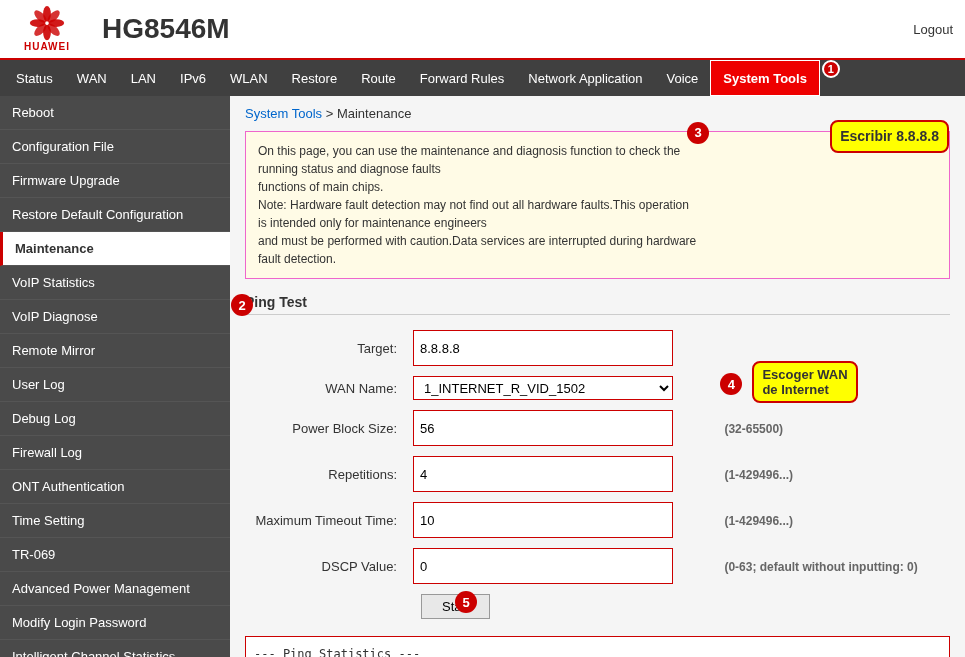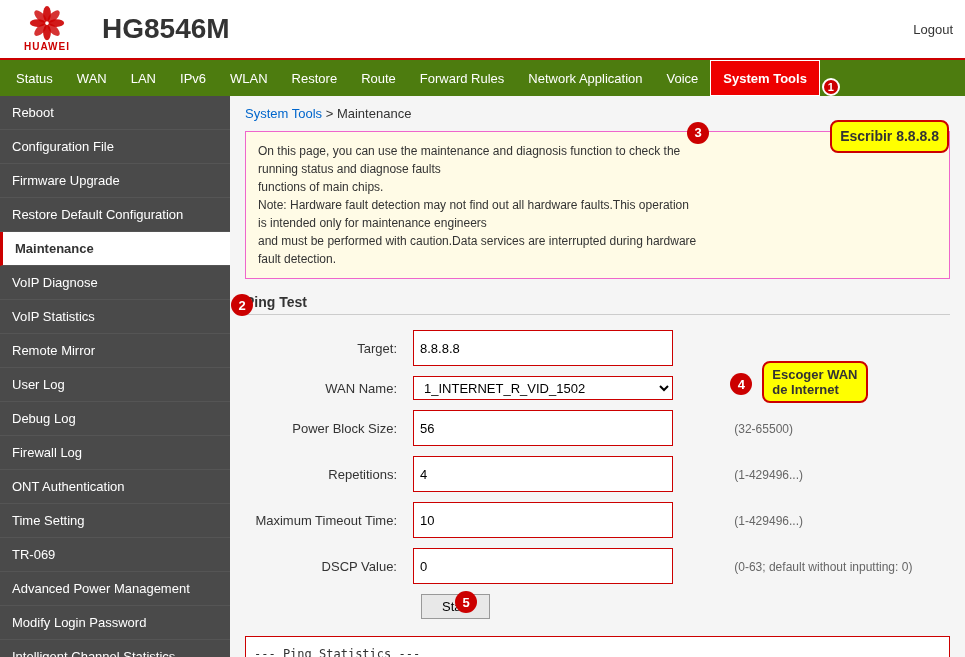"Status" .nav { align-items: flex-end -> flex-start; background: #4d7c0f -> #404040 }
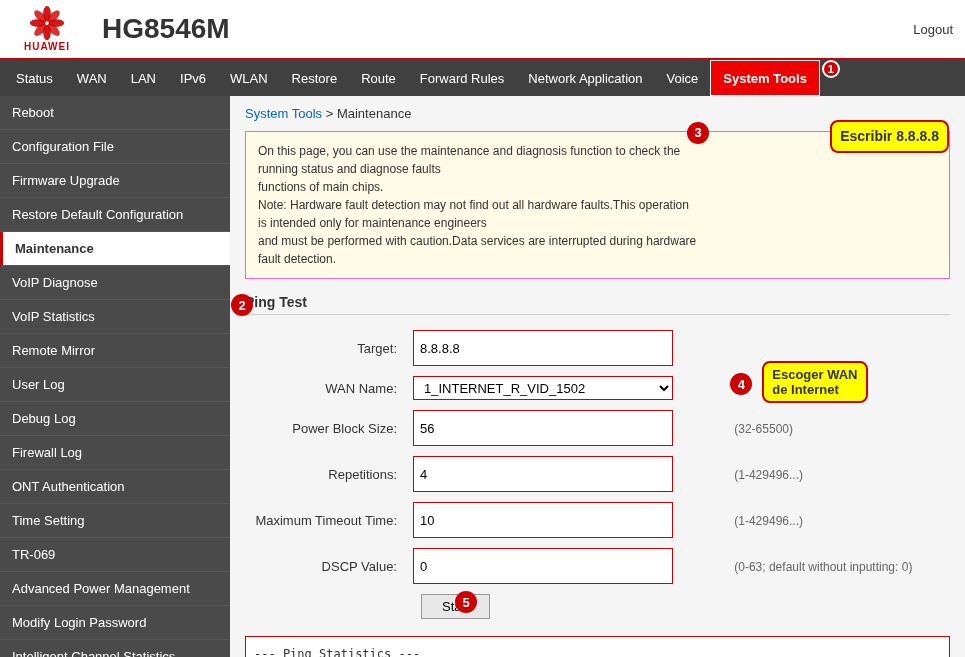"VoIP Diagnose" div.sidebar-item { order: before "VoIP Statistics" -> after "VoIP Statistics" }
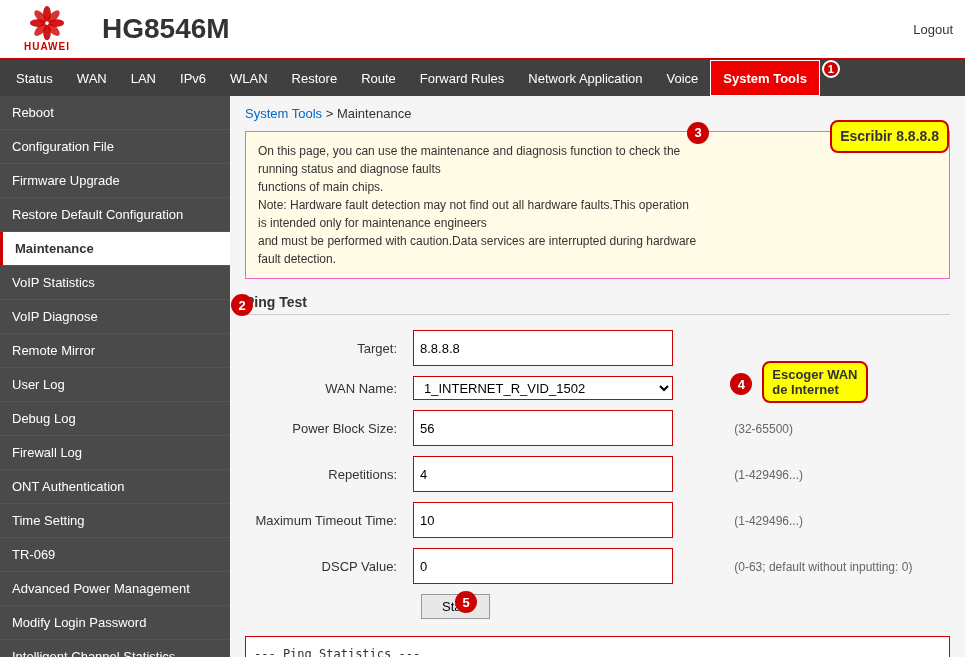"(32-65500)" .form-hint { font-weight: none -> bold }
